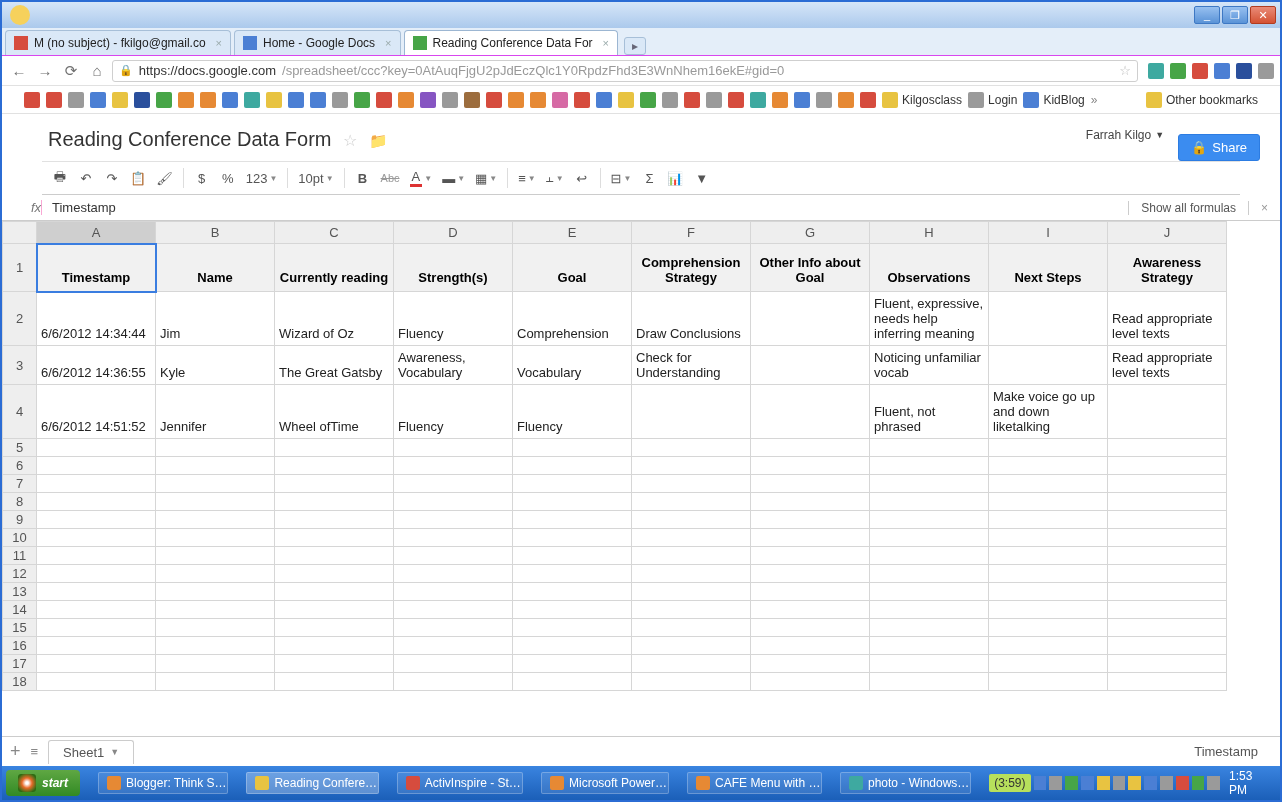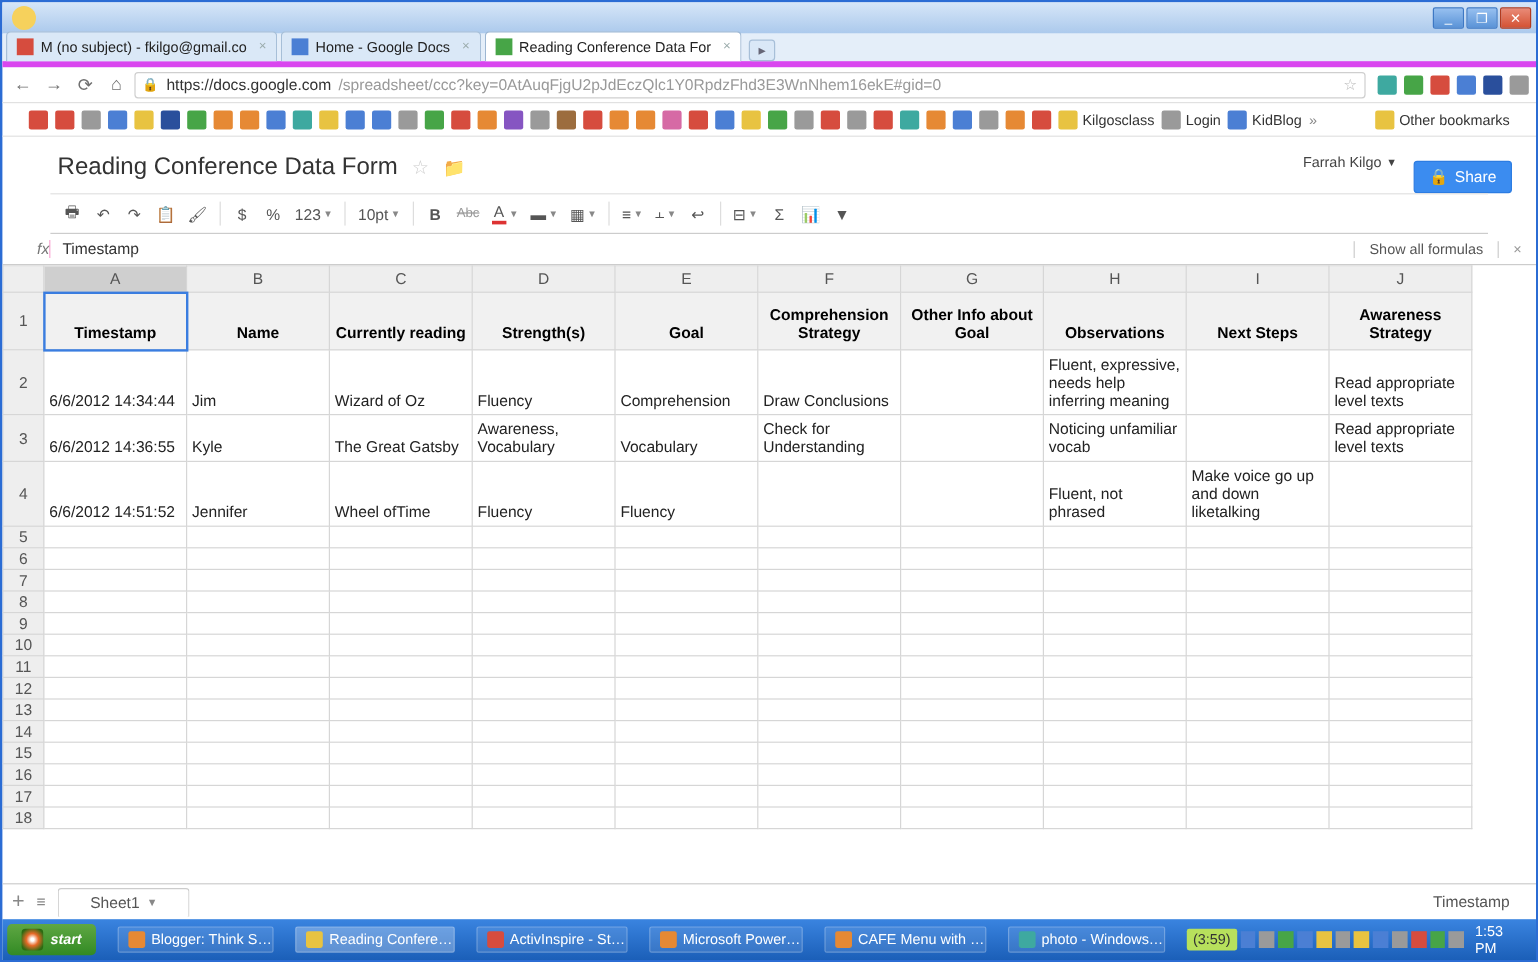"M (no subject) - fkilgo@gmail.co" .tabrow { border-bottom: 5px solid #d946ef -> 1px solid #d946ef }
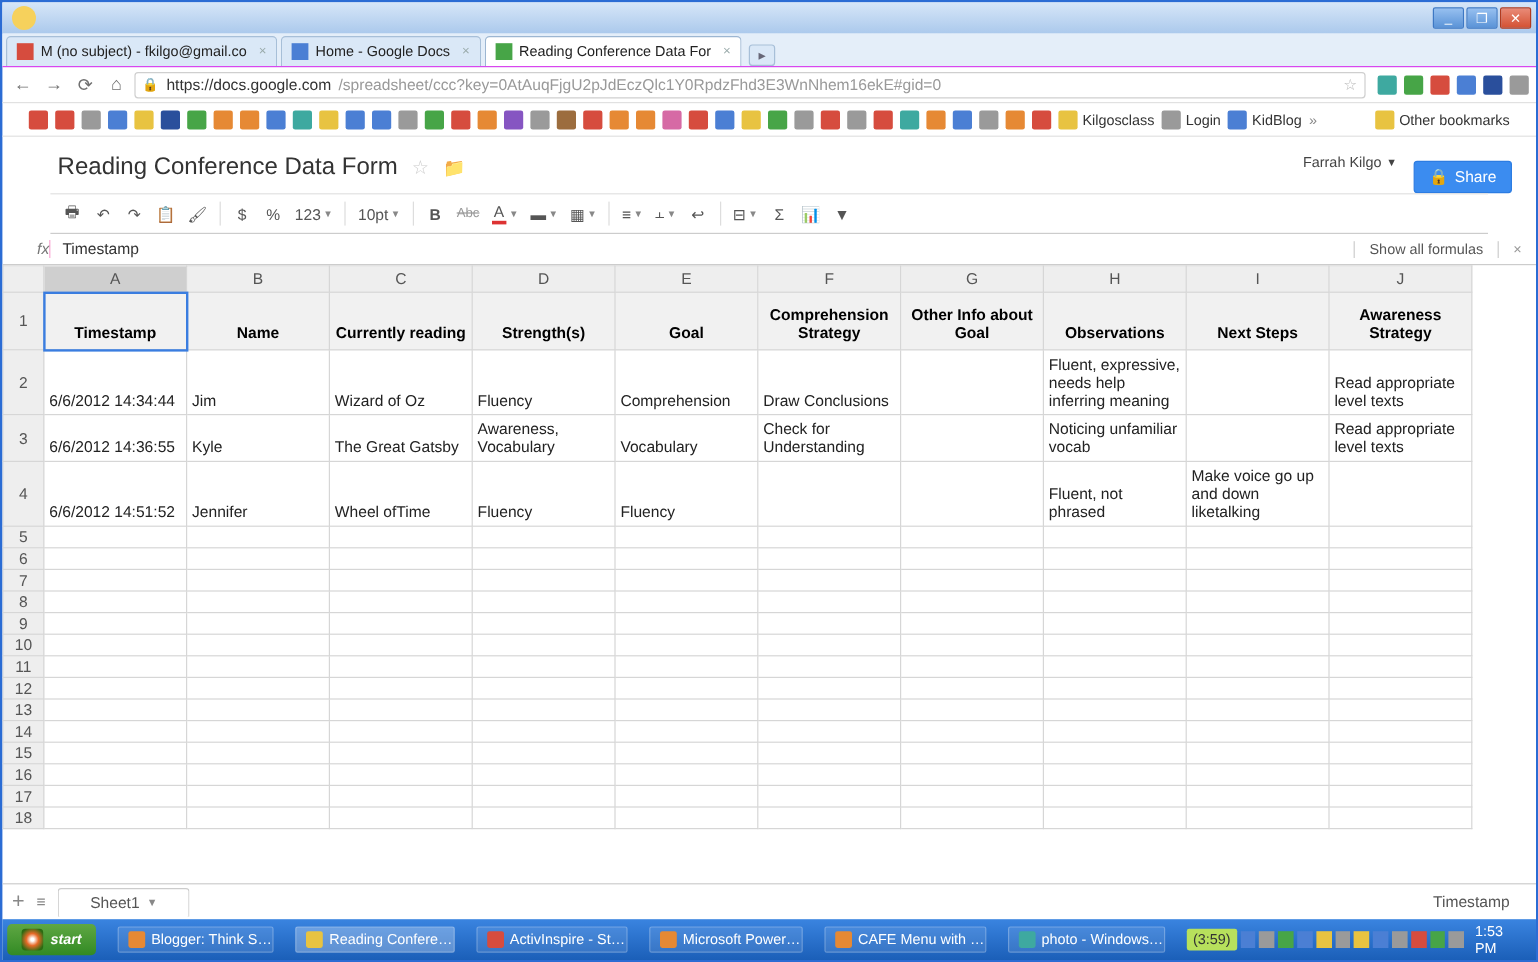"Sheet1" .sheet-tab { padding: 4px 26px -> 4px 14px }
